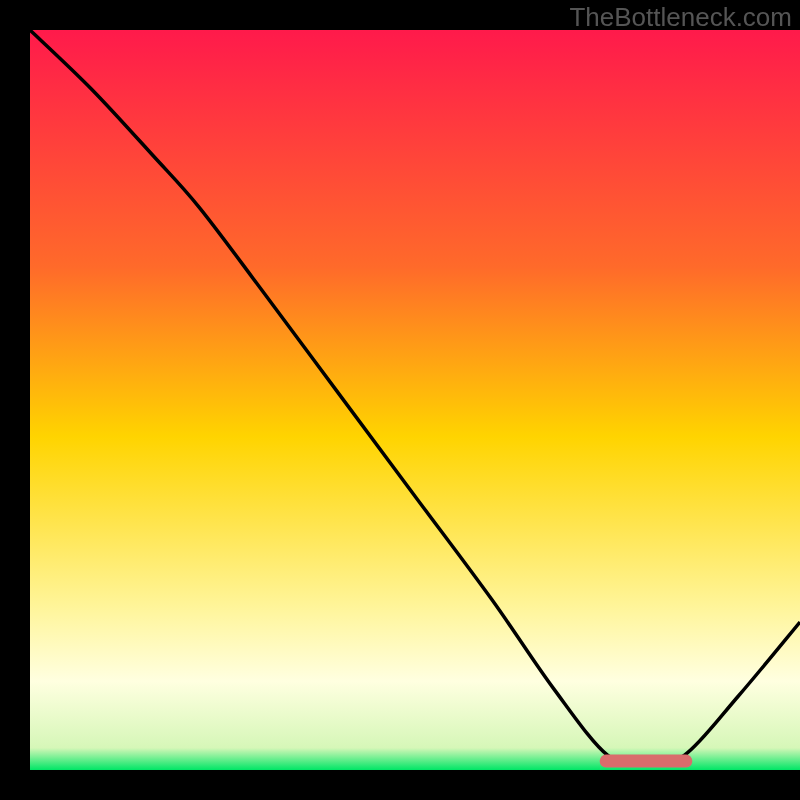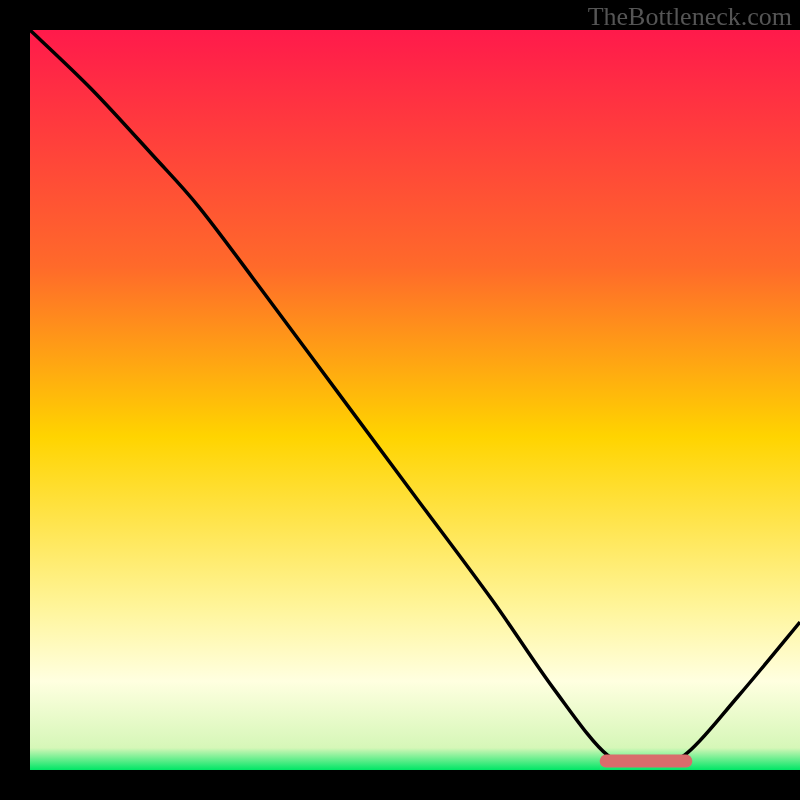"TheBottleneck.com" .watermark { font-family: Liberation Serif, serif -> Liberation Sans, sans-serif }
